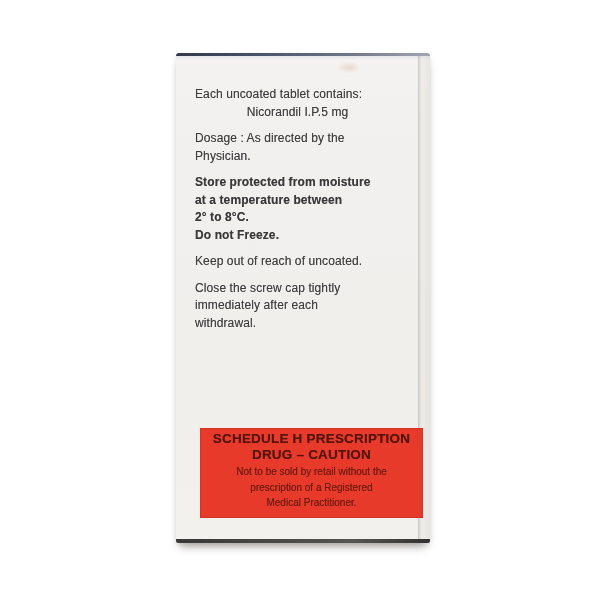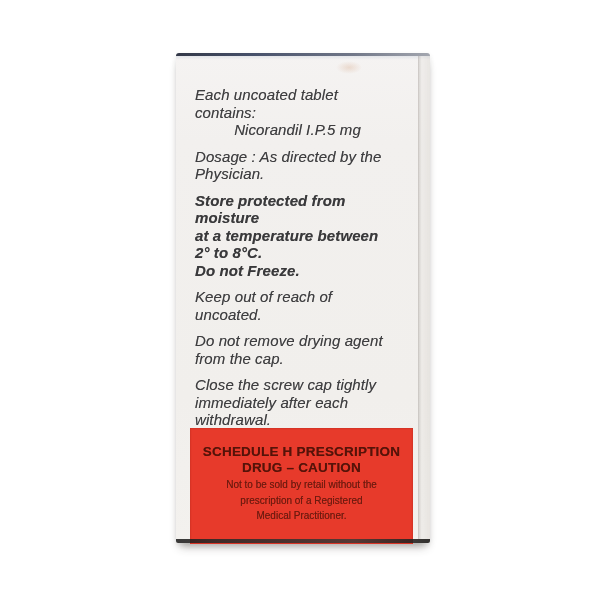"Each uncoated tablet contains:" .print { font-size: 15px -> 12px; font-style: italic -> none }
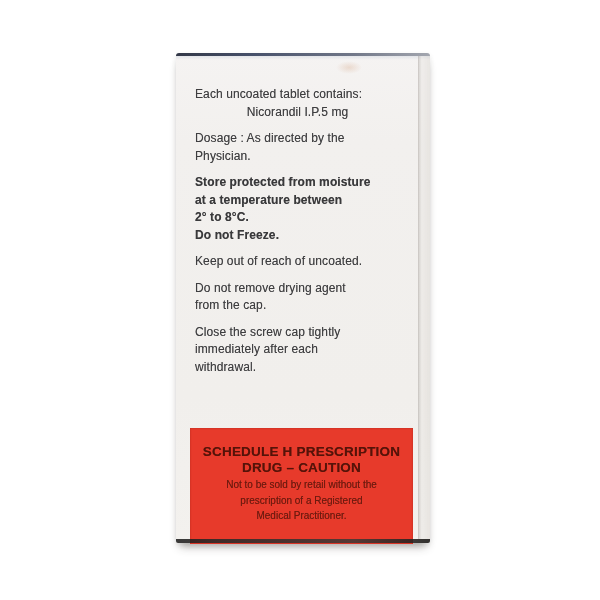"Do not remove drying agent" p { html: <p>Do not remove drying agent from the cap.</p> -> none }
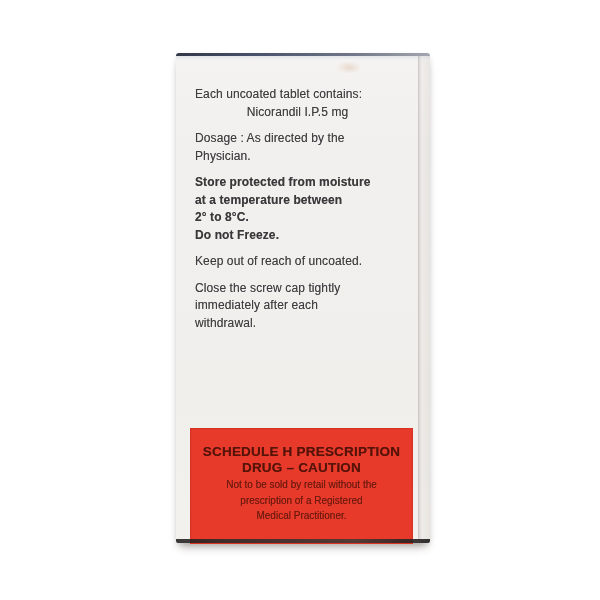"SCHEDULE H PRESCRIPTION" .warning-box { height: 116px -> 90px; left: 14px -> 24px; padding-top: 16px -> 3px }
